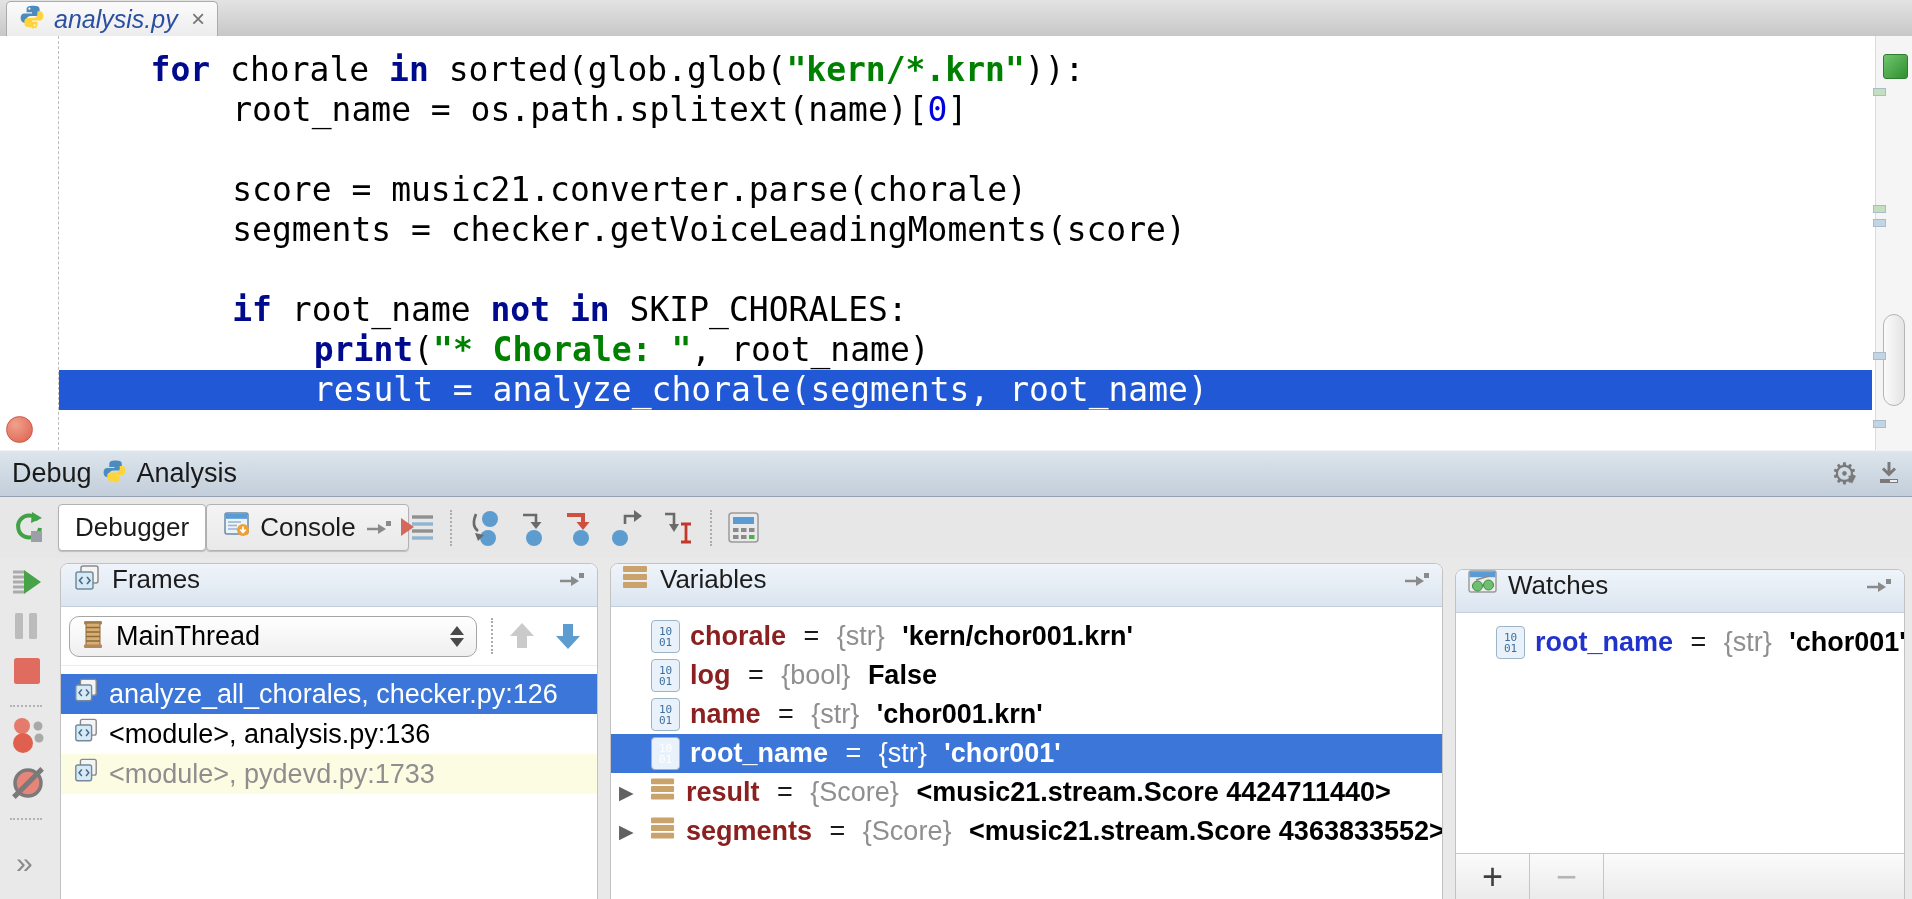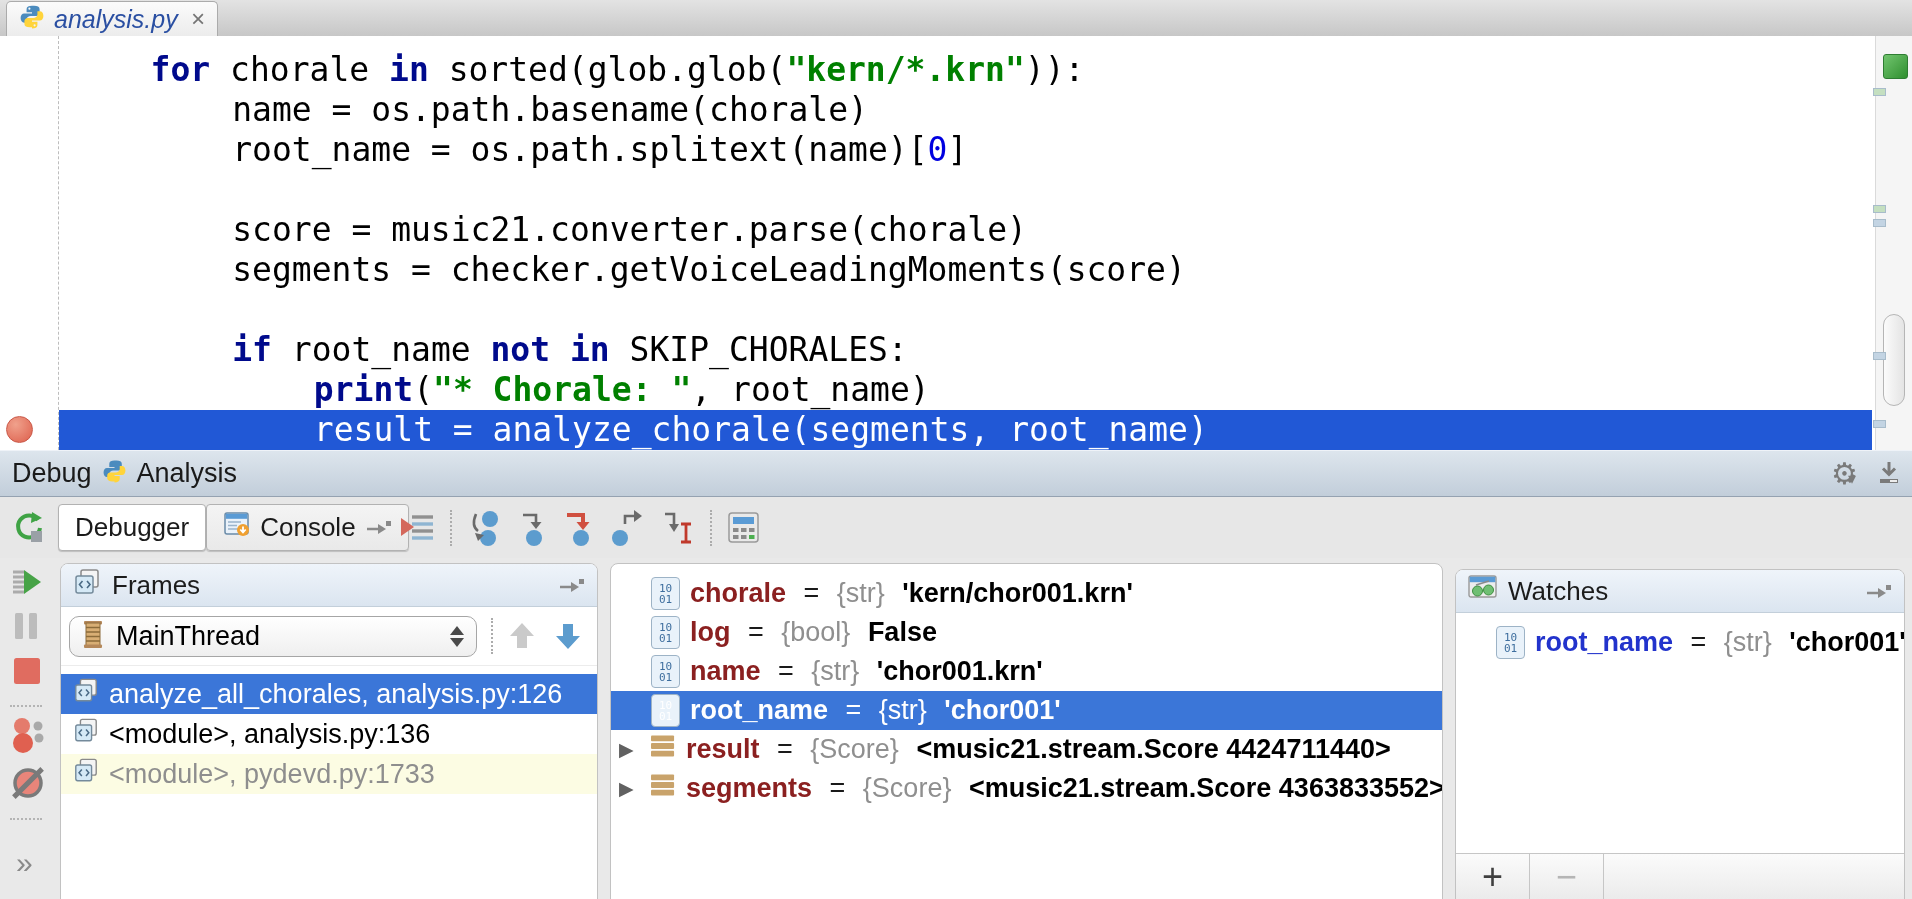"name = os.path.basename(chorale)" div.code-line { html: <div><span>name = os.path.basename(chorale)</span></div> -> none }
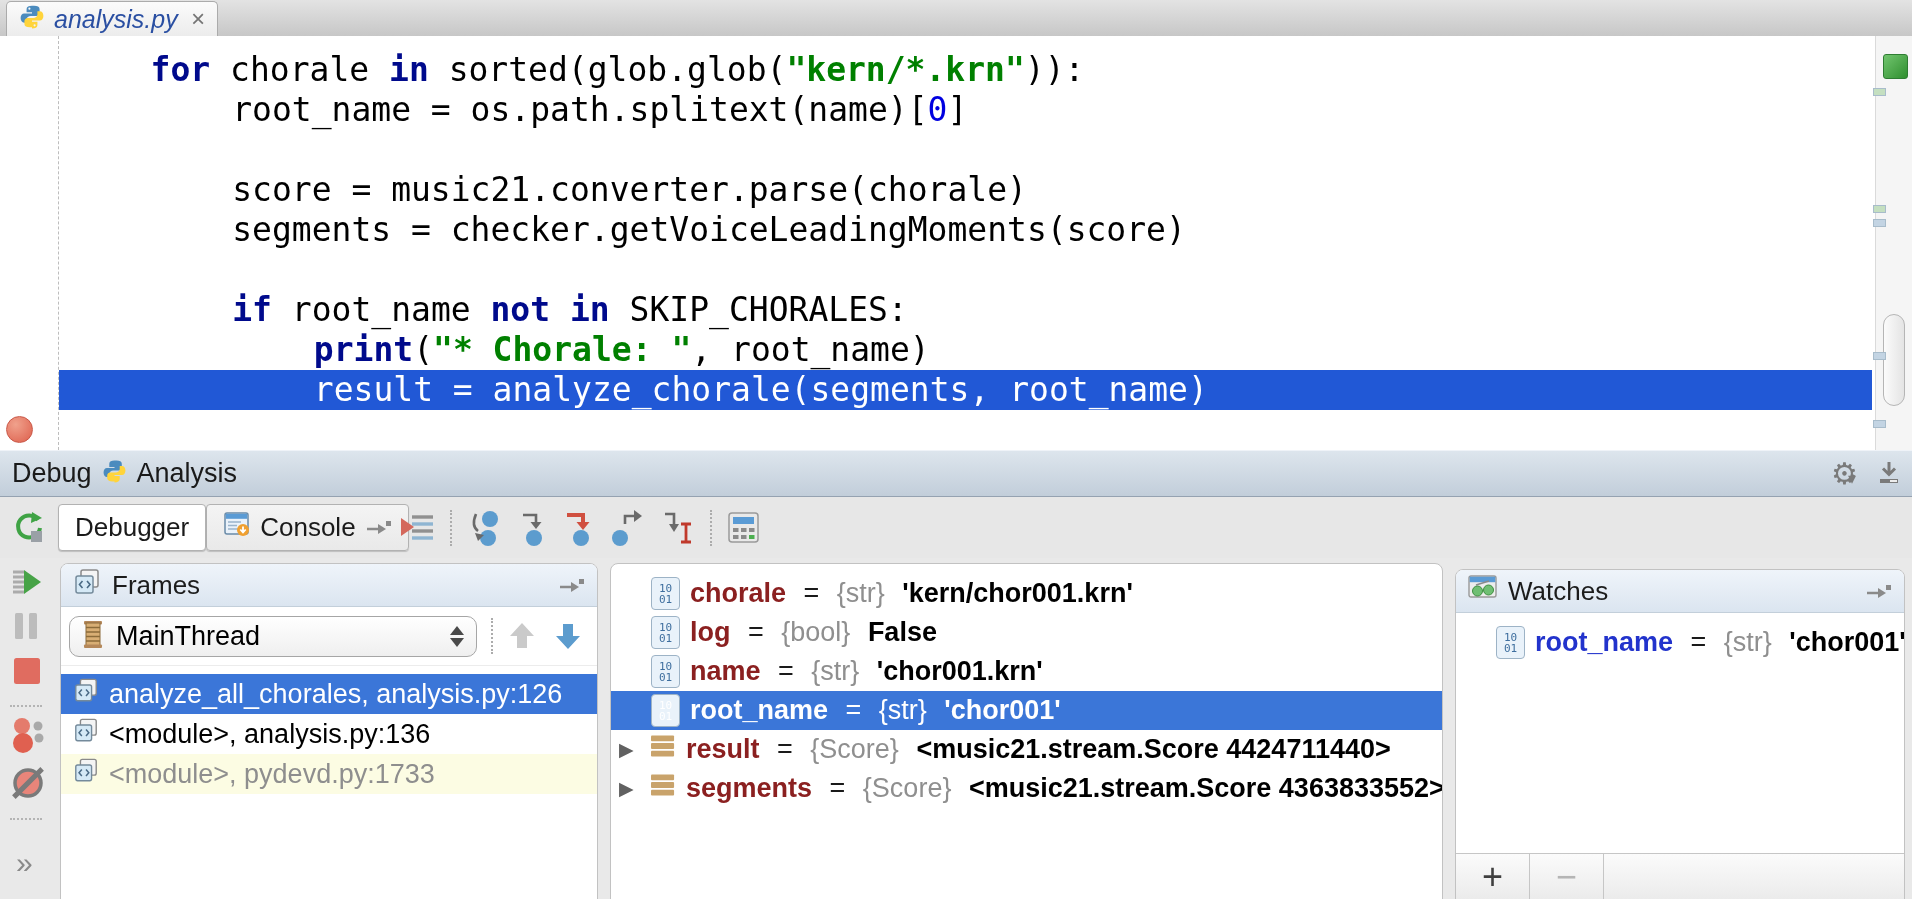"Frames" .phead { align-items: center -> flex-start }
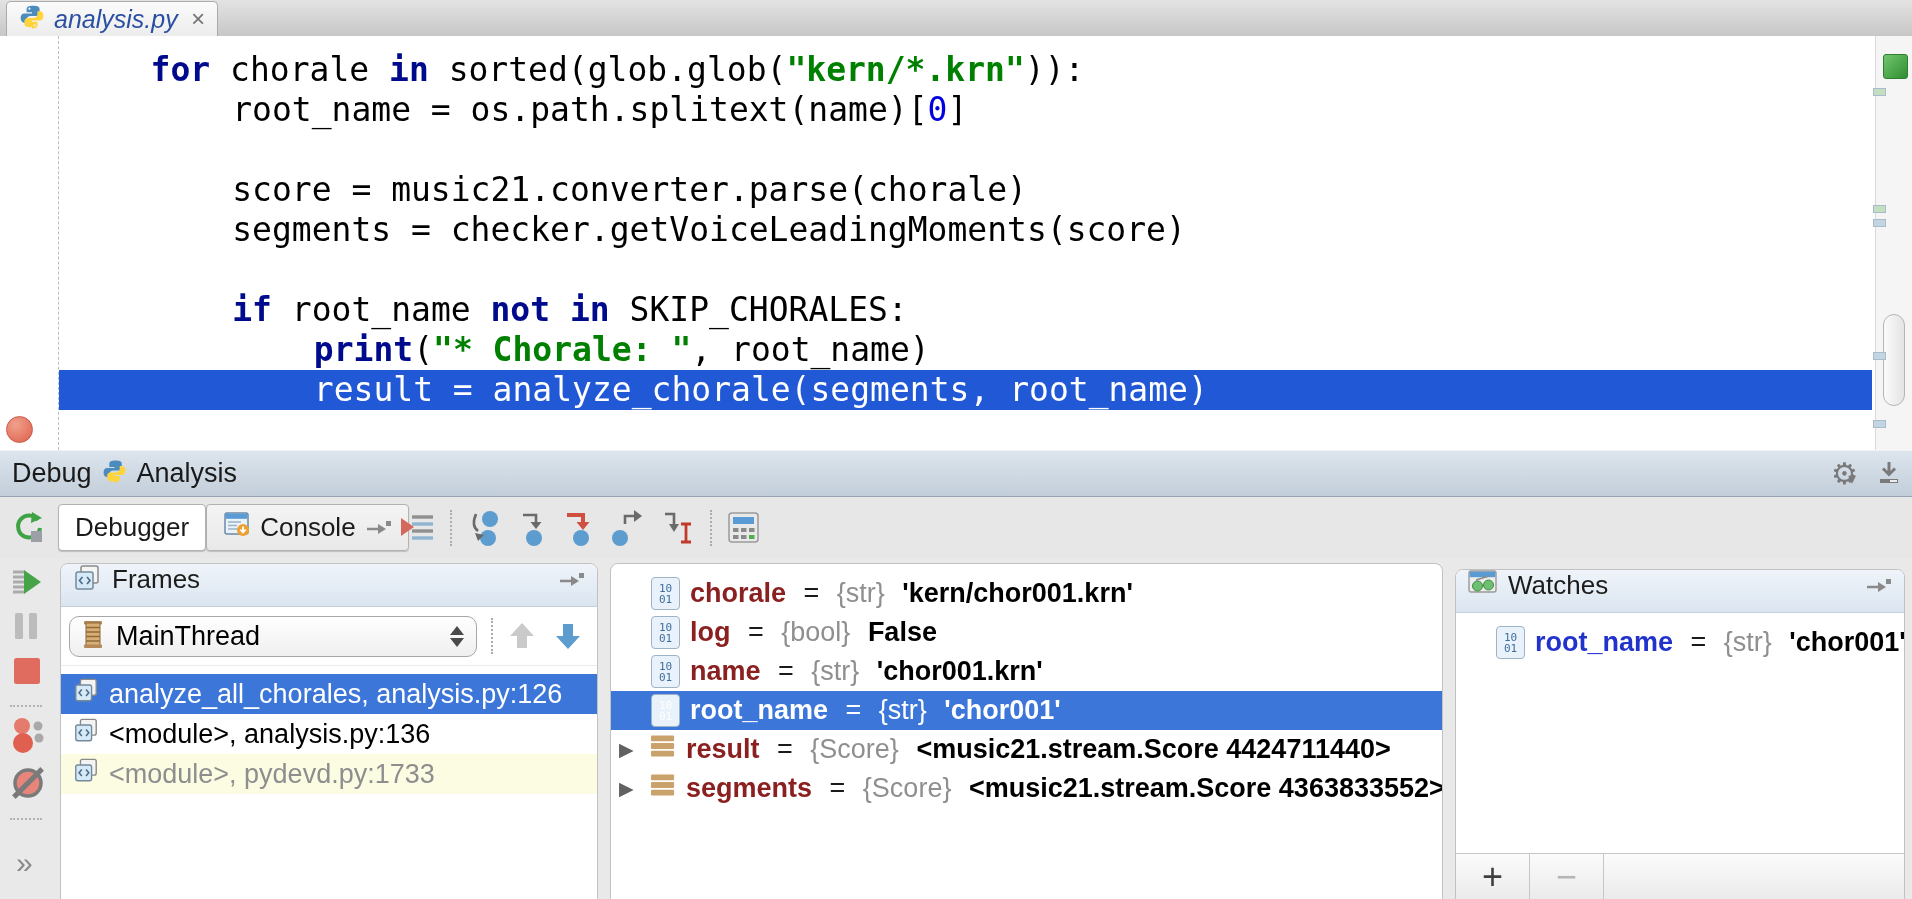"Variables" div.phead { html: none -> <div> <span> <svg> <rect></rect> <rect></rect> <rect></rect> </svg> </span> <span>Variables</span> <span></span> <span> <svg> <path></path> <path></path> <rect></rect> </svg> </span> </div> }
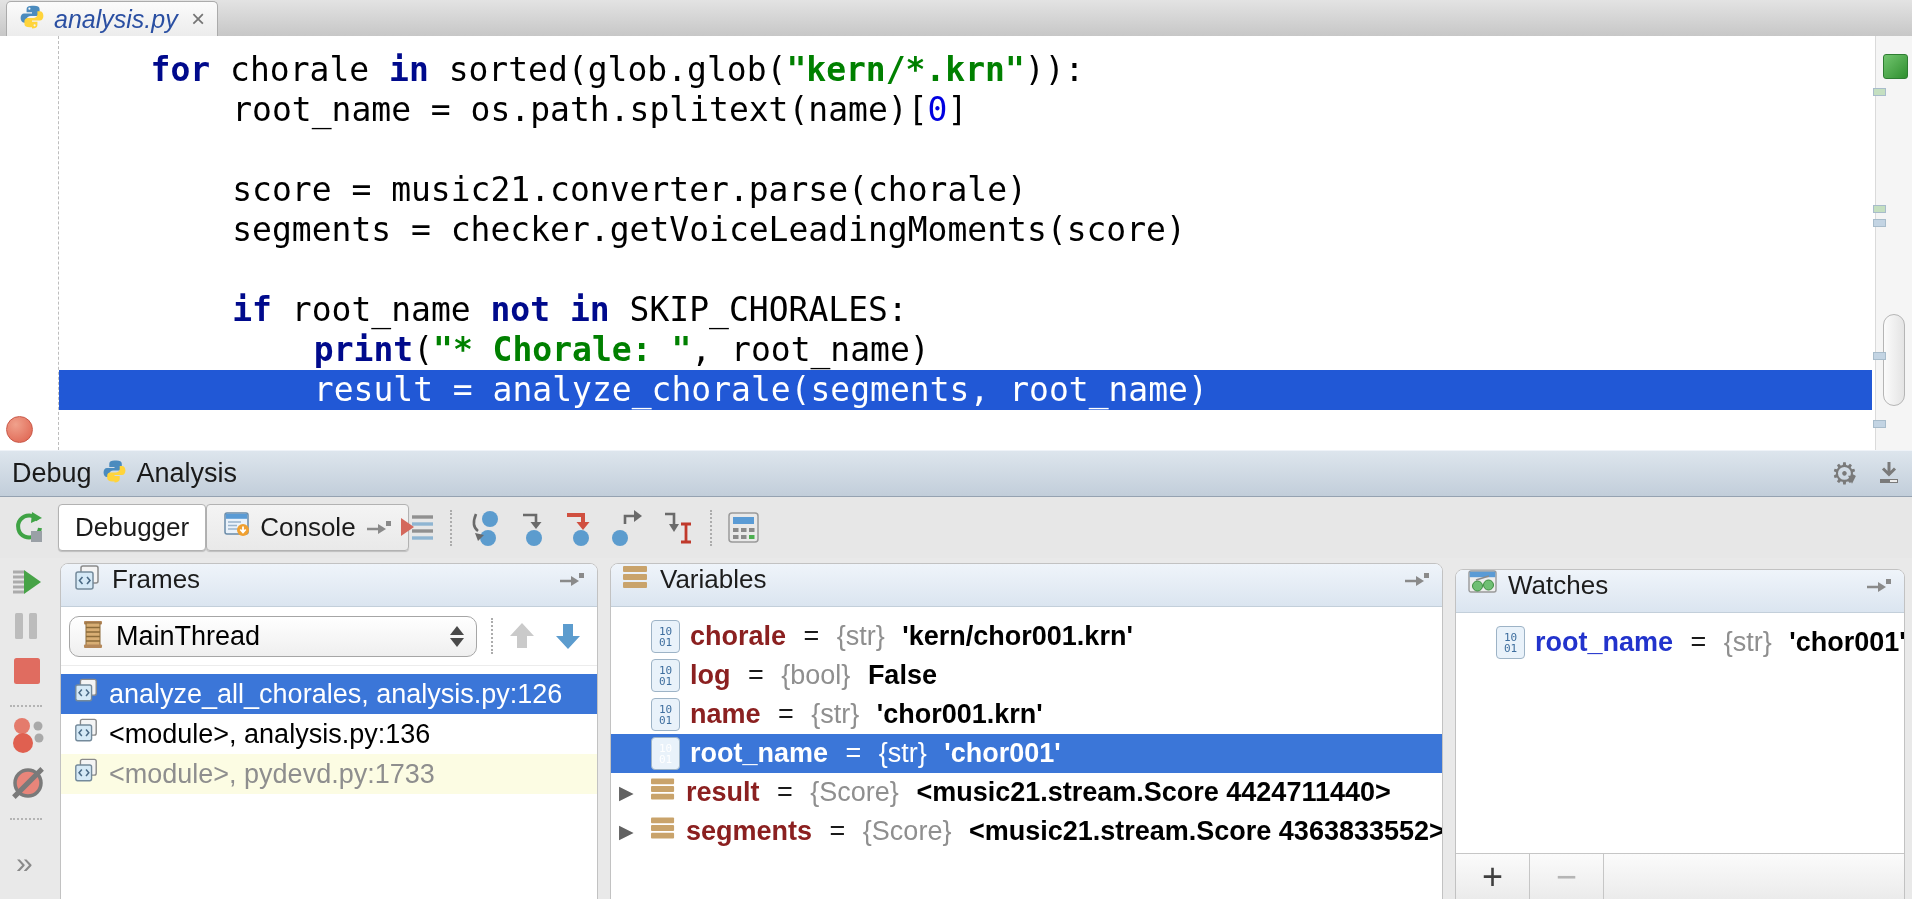"analyze_all_chorales, analysis.py:126" span.flabel { text: analysis.py:126 -> checker.py:126 }
